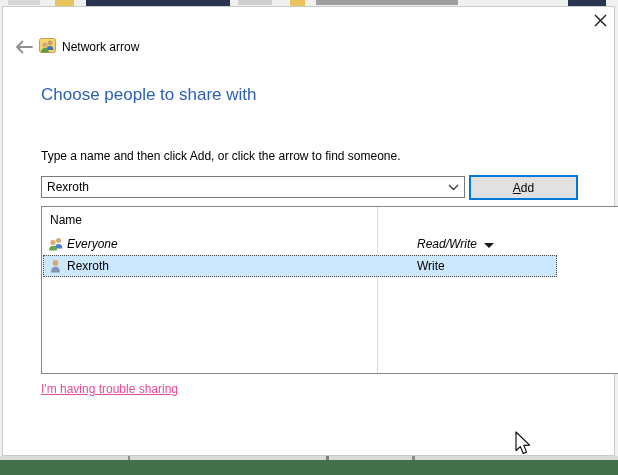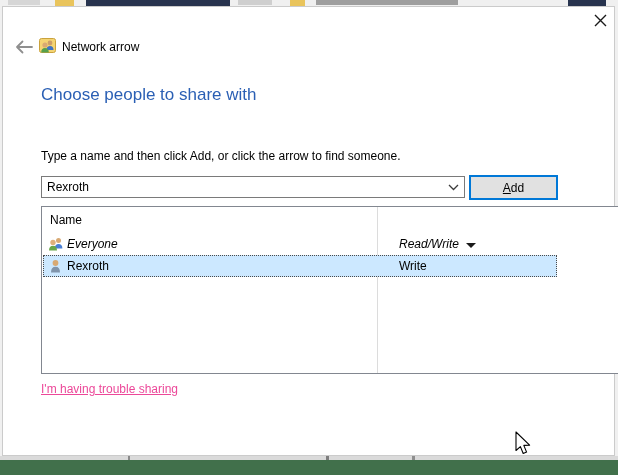"Add" .add-btn { width: 89px -> 109px }
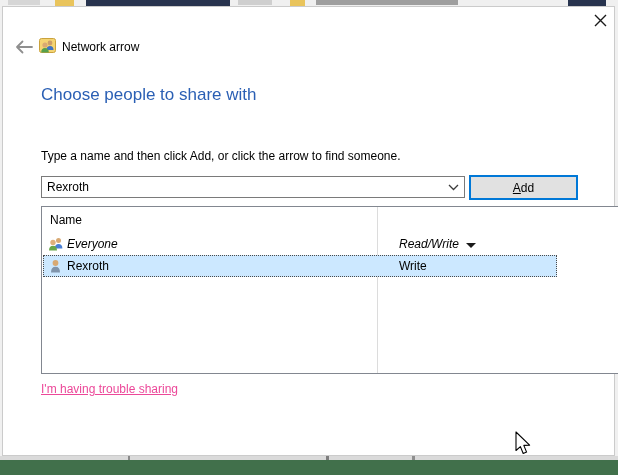"Read/Write" .lv-row .row-perm { left: 356px -> 374px }
